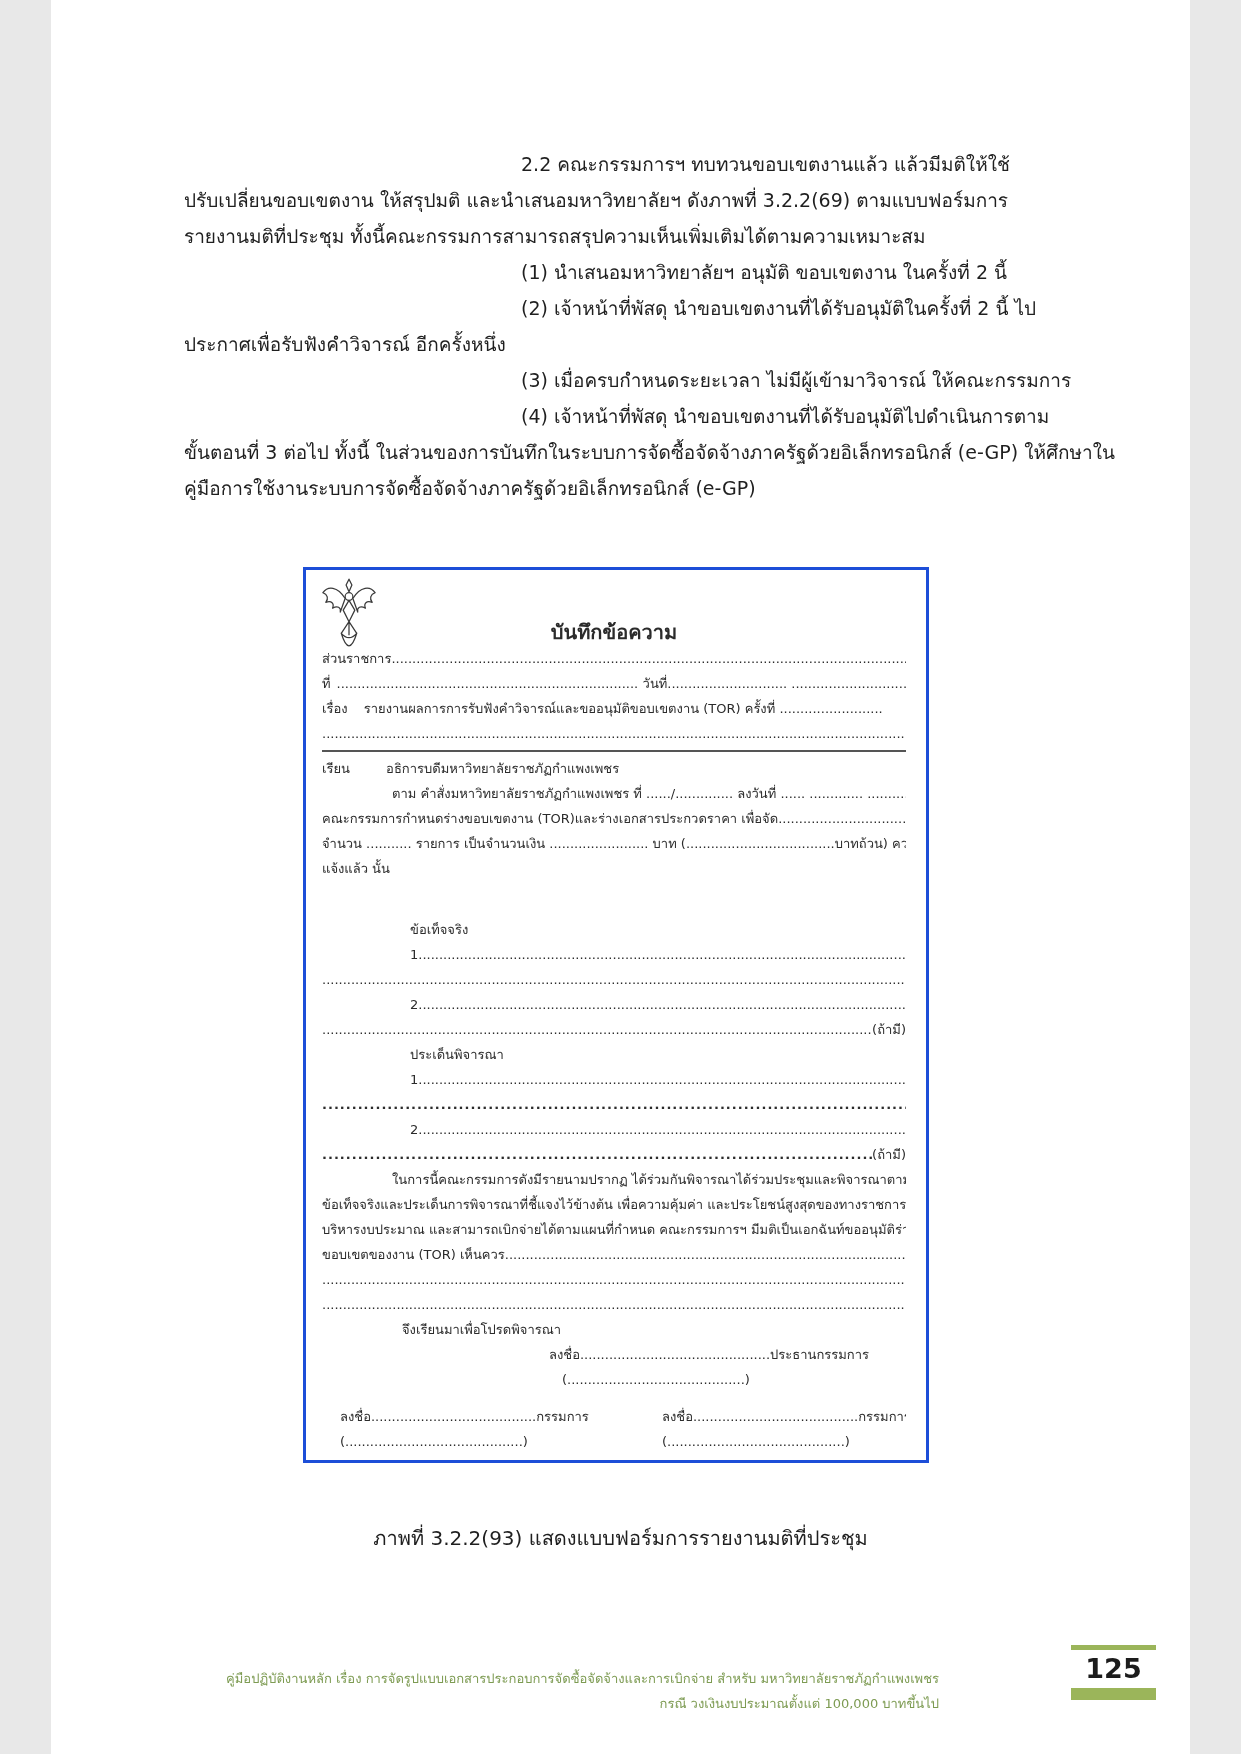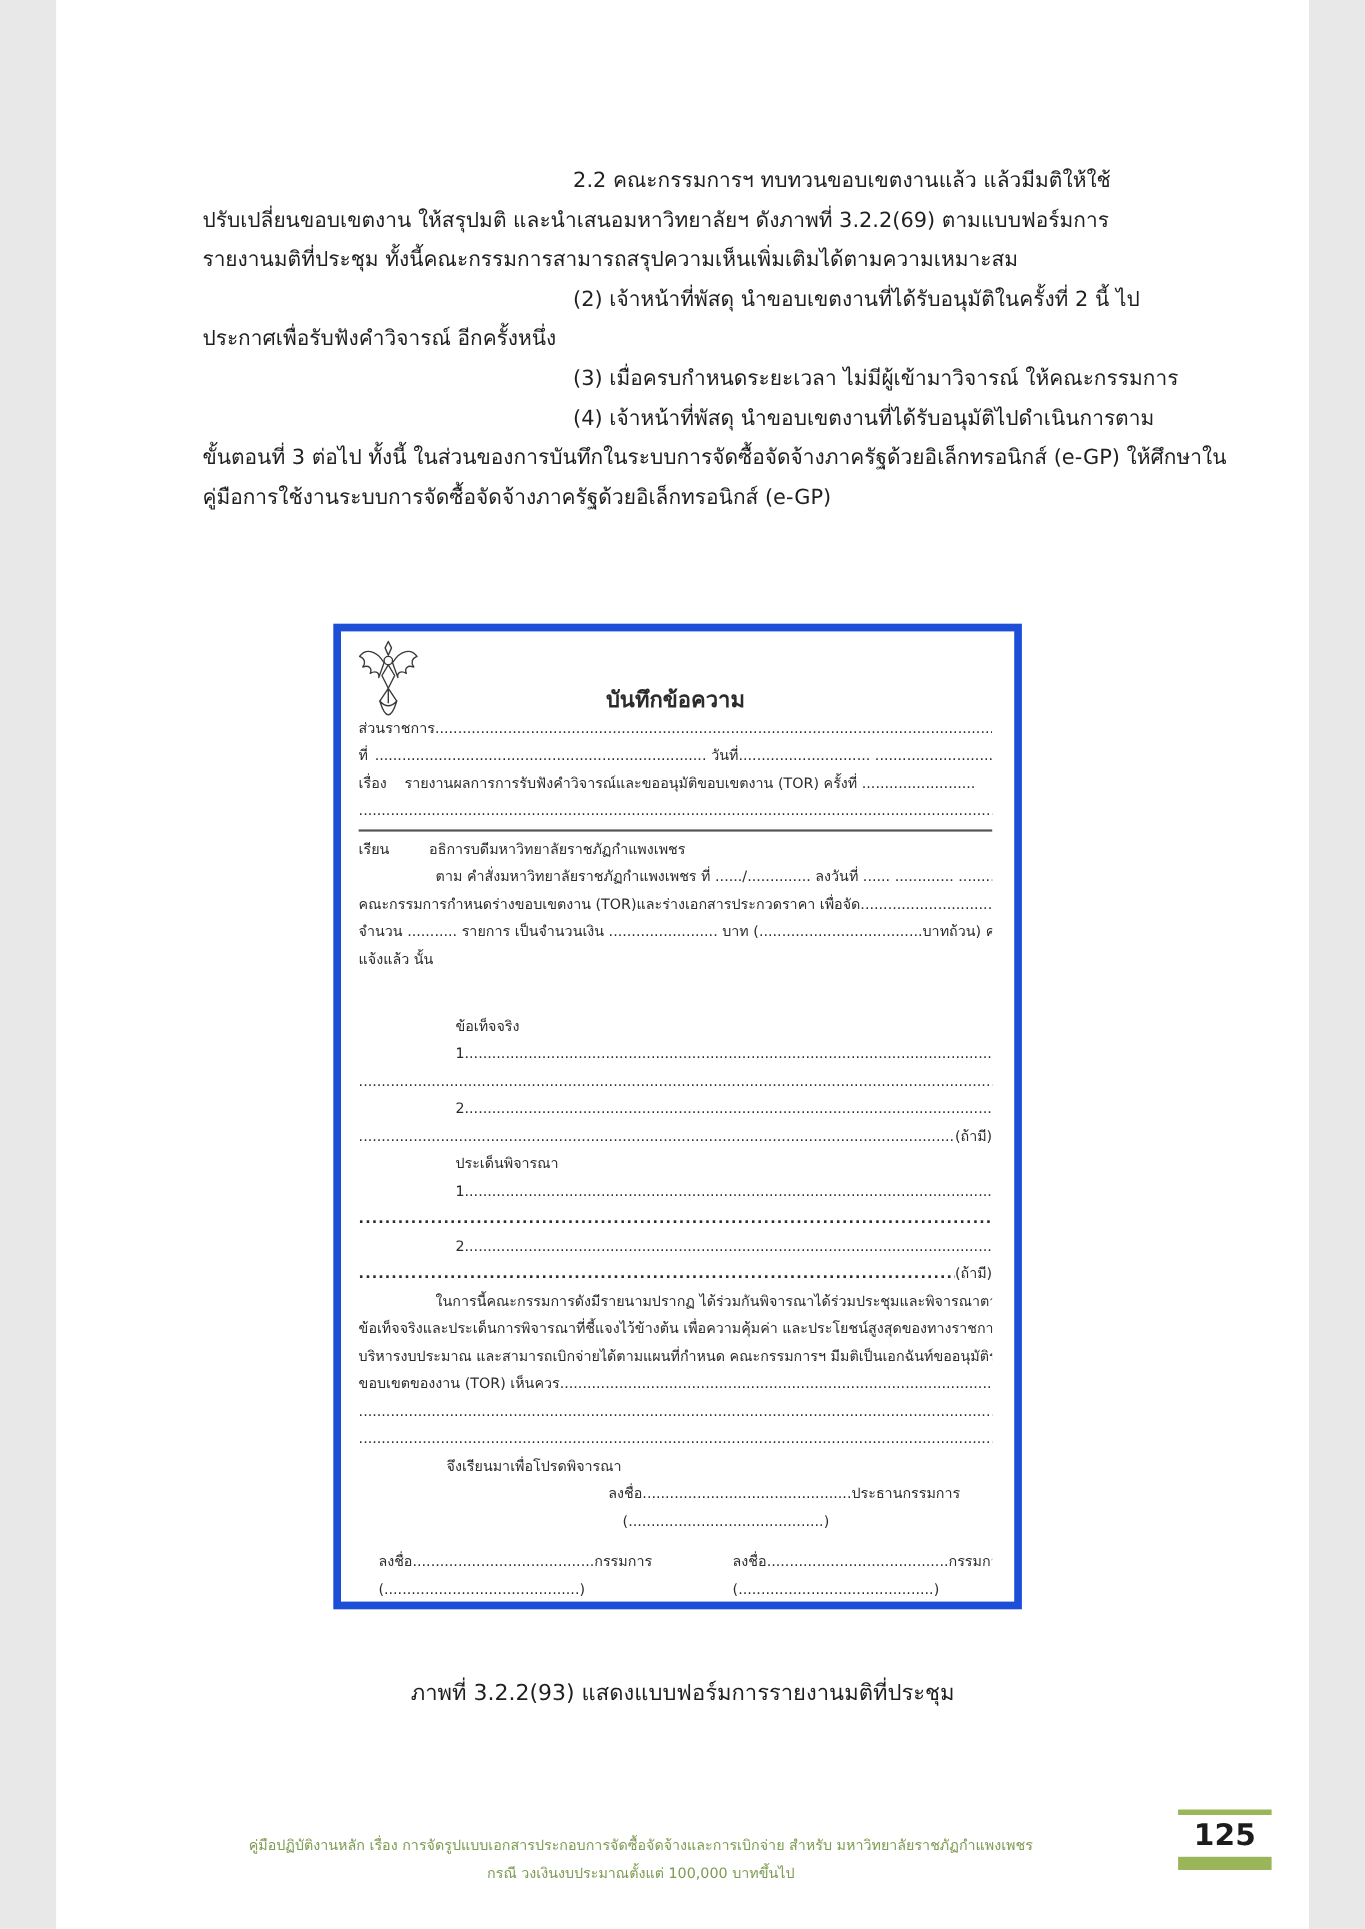"(1) นำเสนอมหาวิทยาลัยฯ อนุมัติ ขอบเขตงาน" div.bline { html: none -> <div>(1) นำเสนอมหาวิทยาลัยฯ อนุมัติ ขอบเขตงาน ในครั้งที่ 2 นี้</div> }
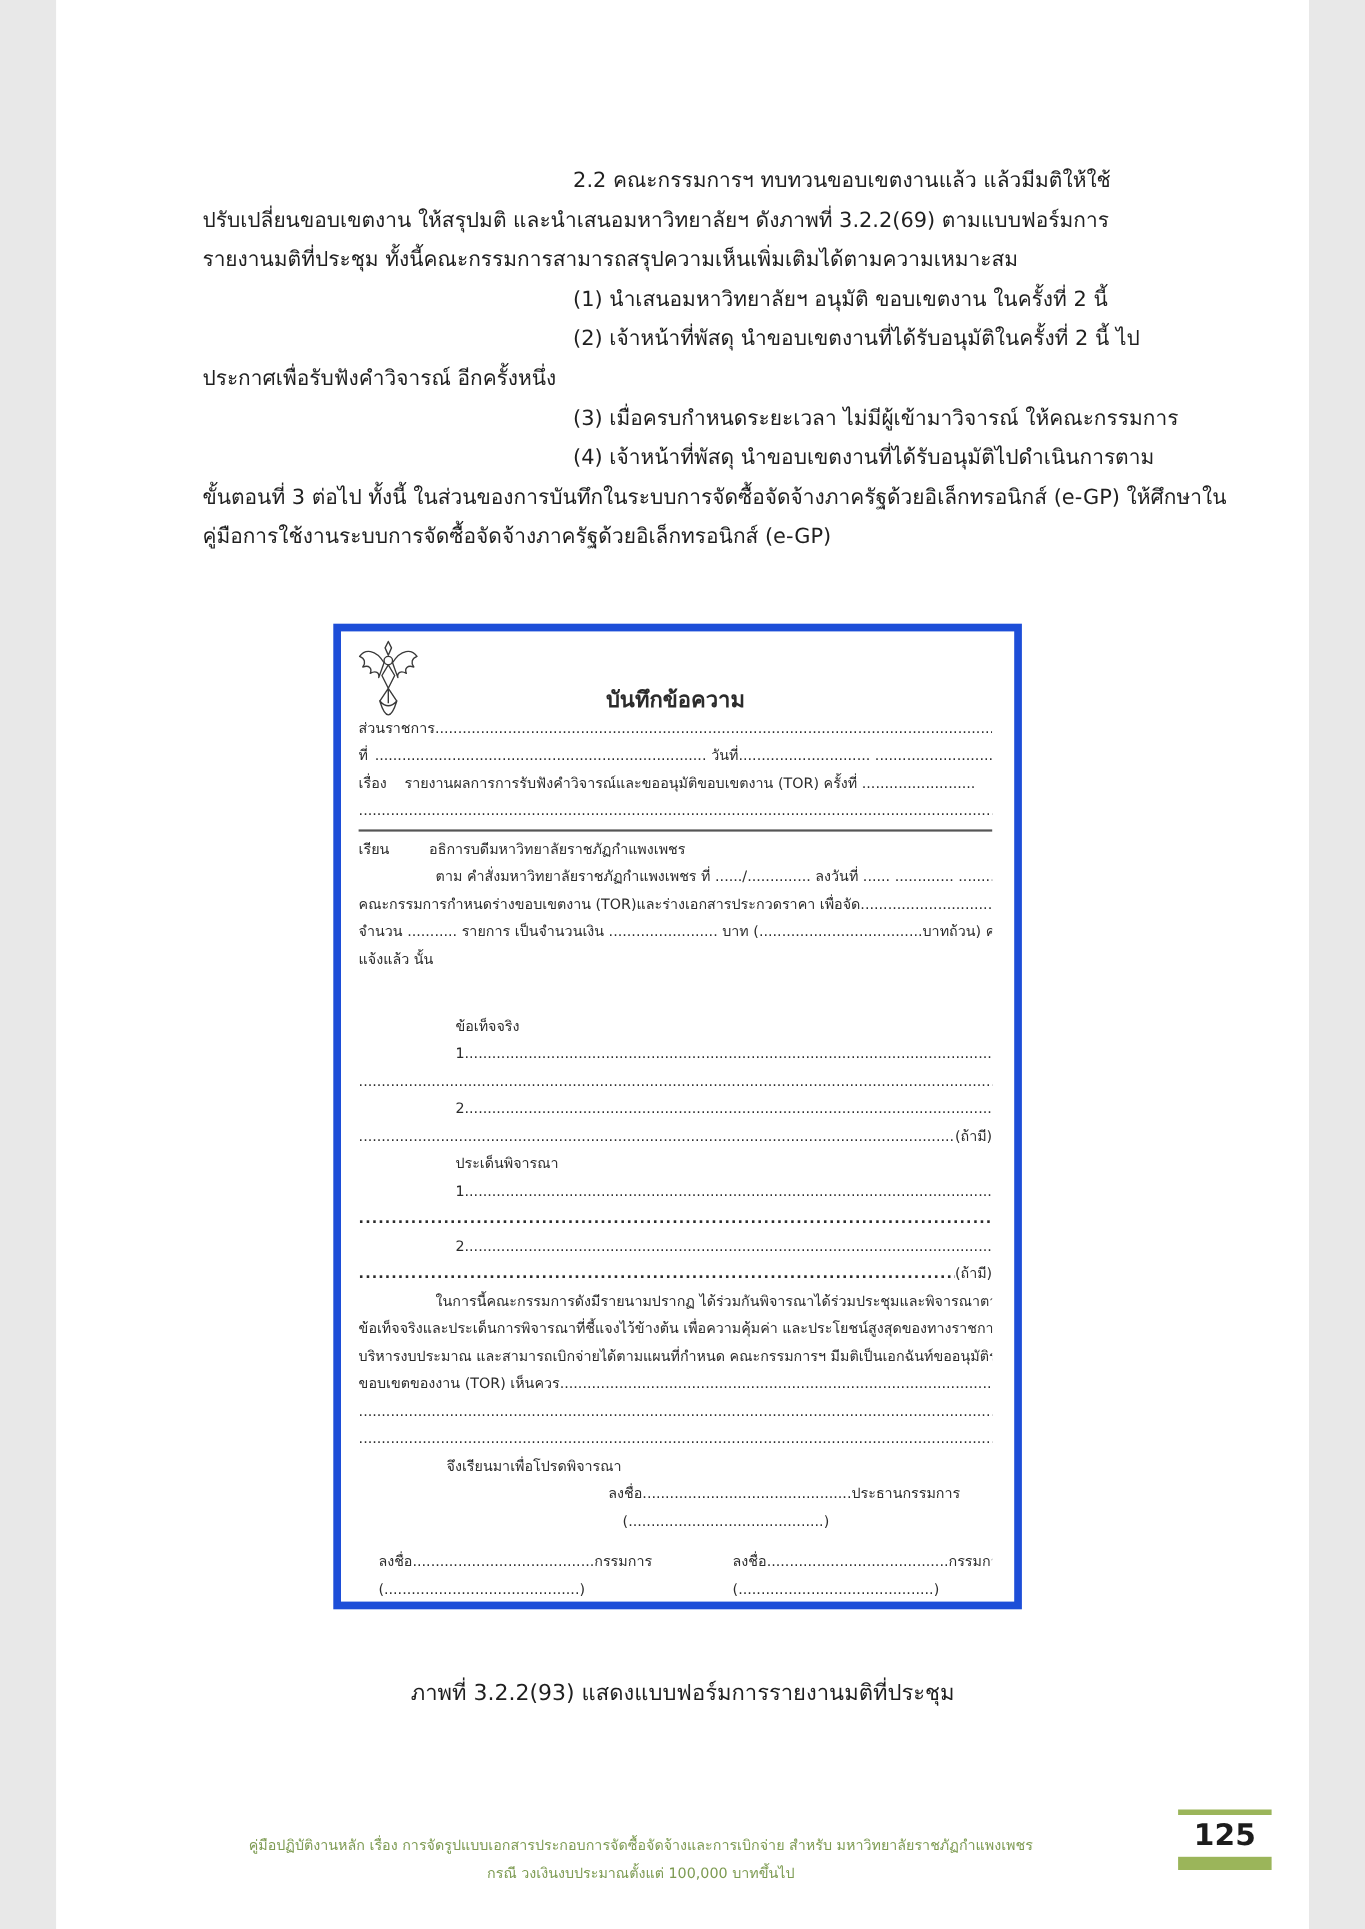"บันทึกข้อความ" .form { border: 7px solid #1d4ed8 -> 3px solid #1d4ed8 }
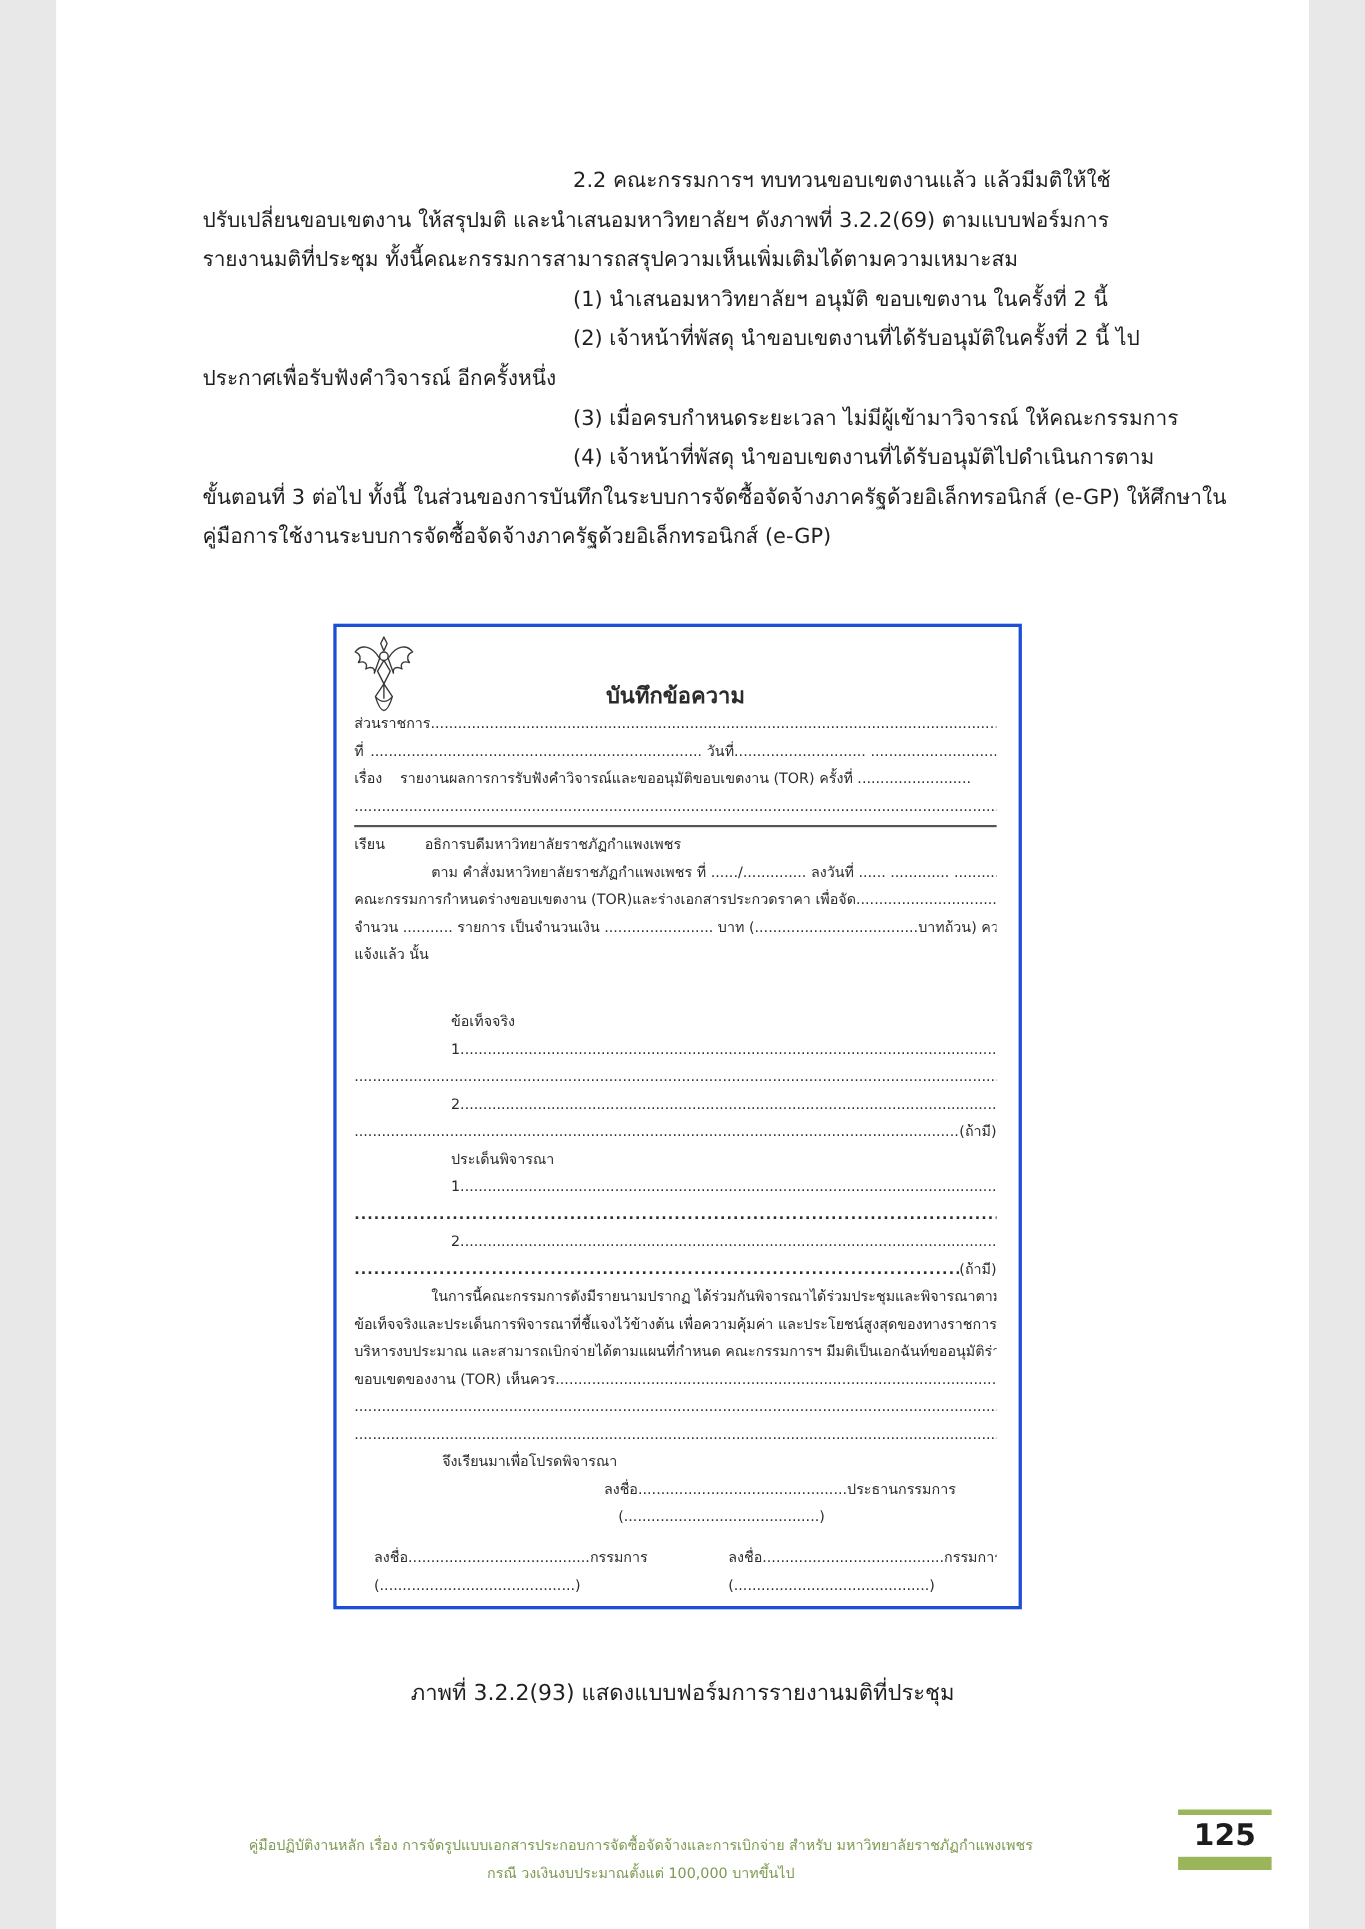"คู่มือปฏิบัติงานหลัก เรื่อง" .footer-text { text-align: center -> right }
